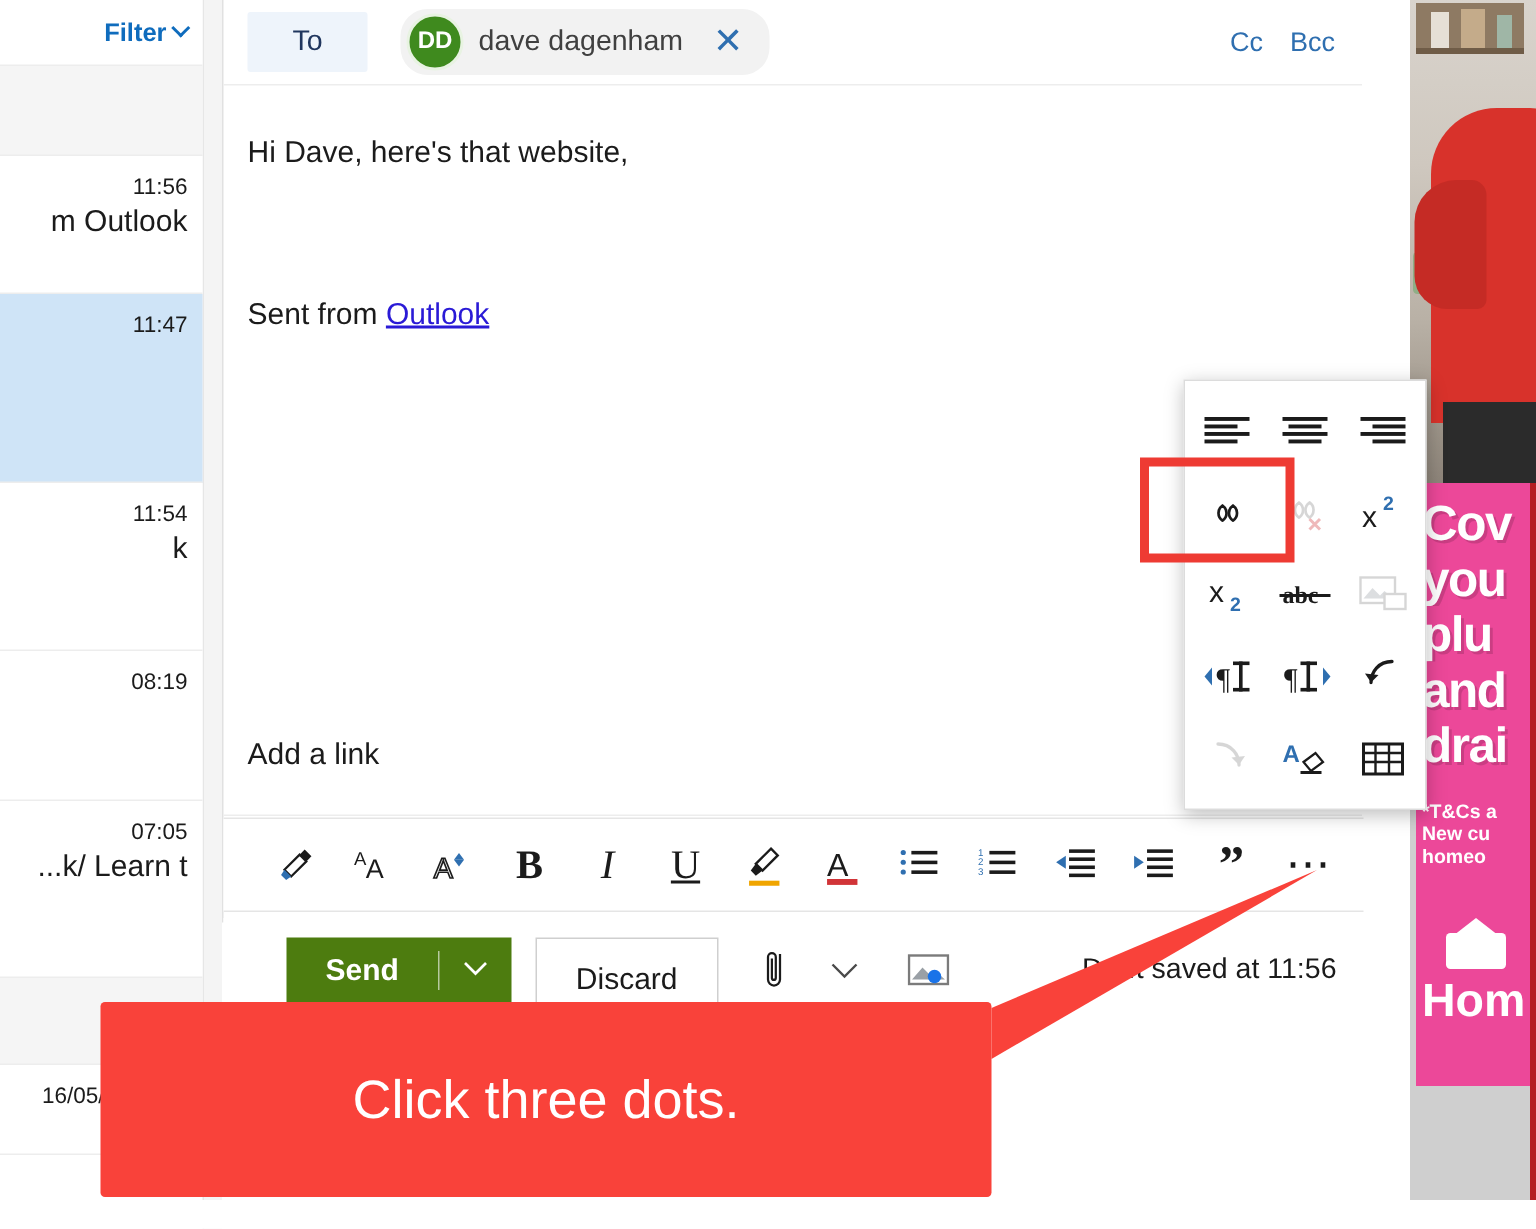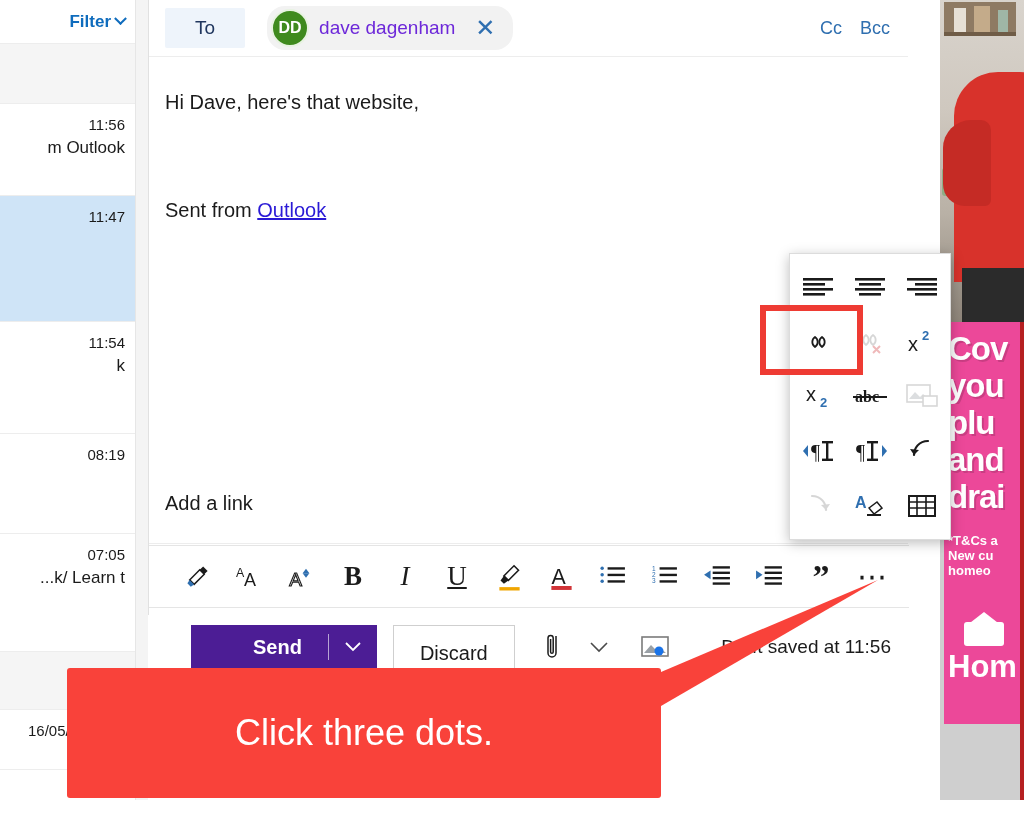"dave dagenham" .recip-name { color: #6d28d9 -> #404040 }
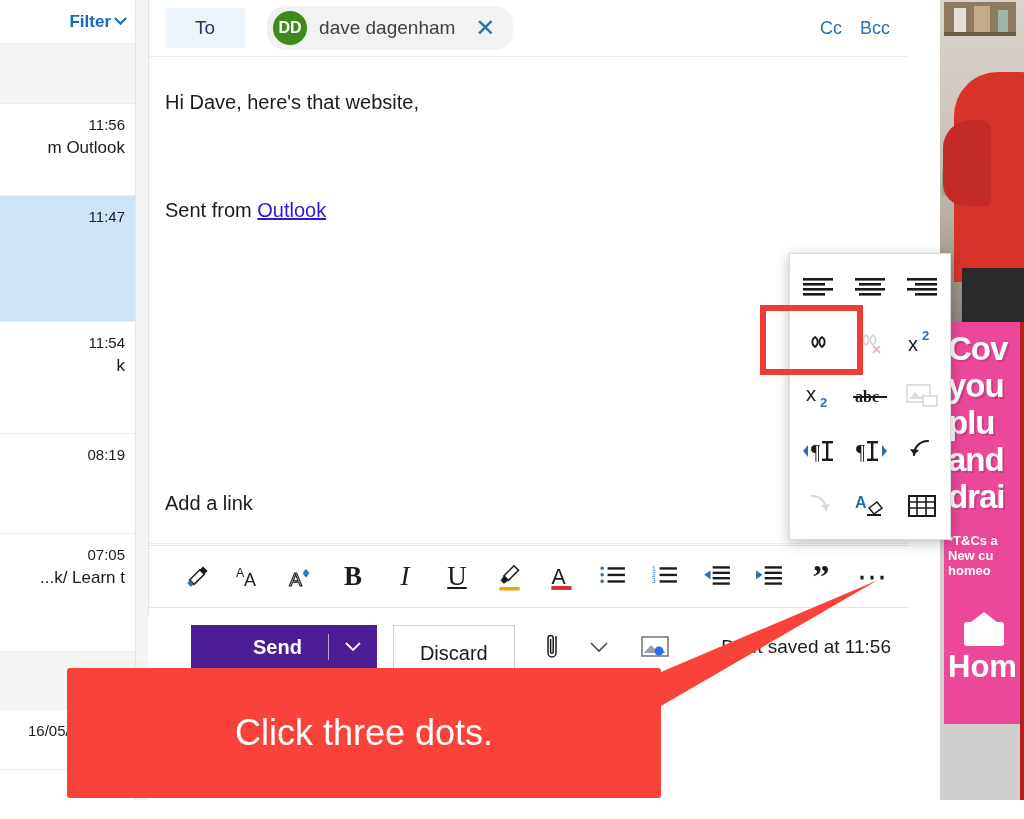"m Outlook" .mail-row .row-snip { font-size: 17px -> 20px }
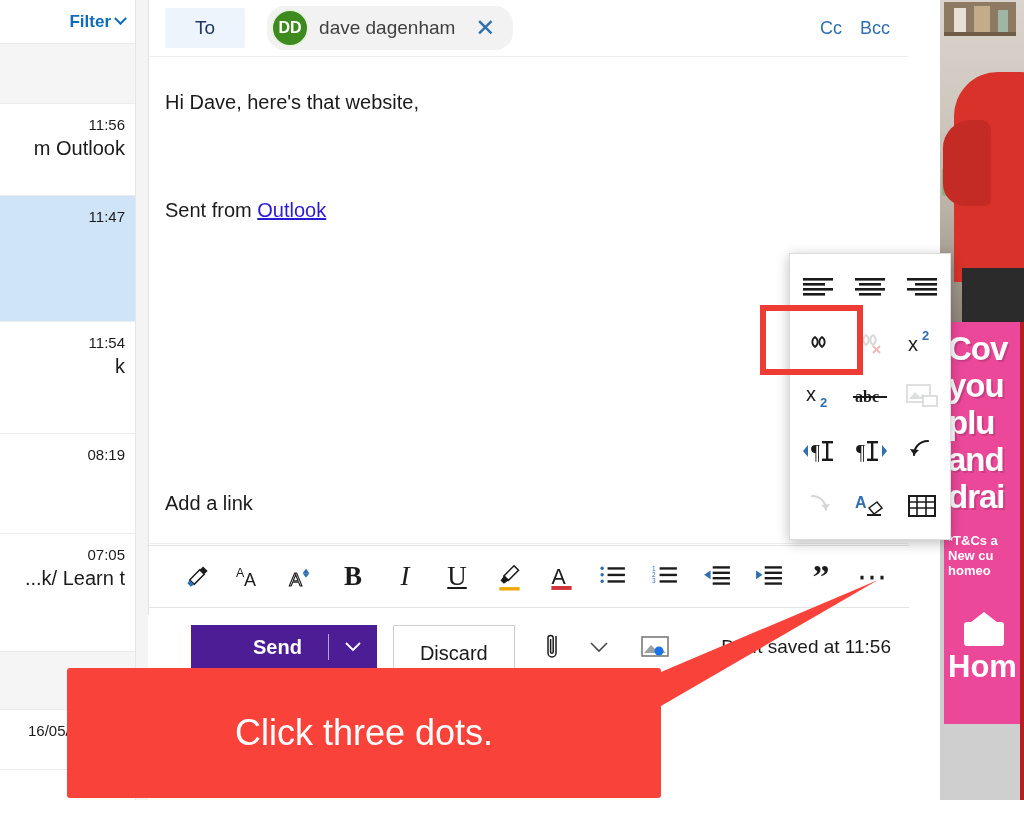"Send" #send-btn { background: #4c1d95 -> #4d7c0f; padding-left: 36px -> none }
